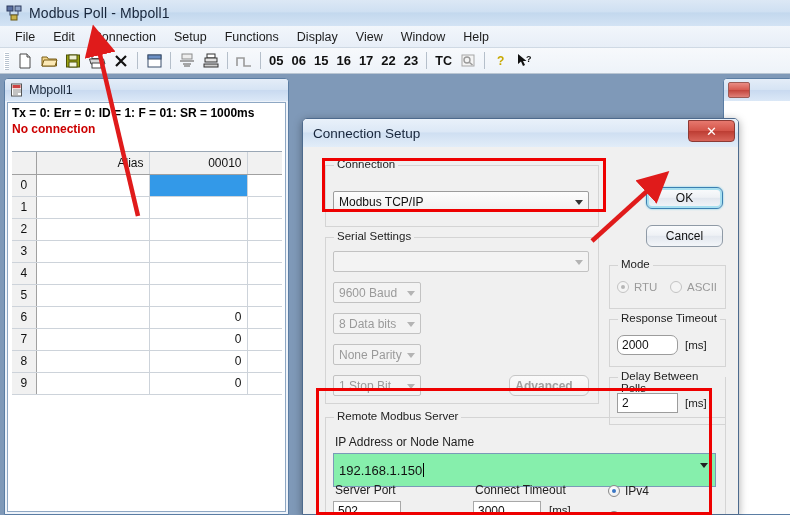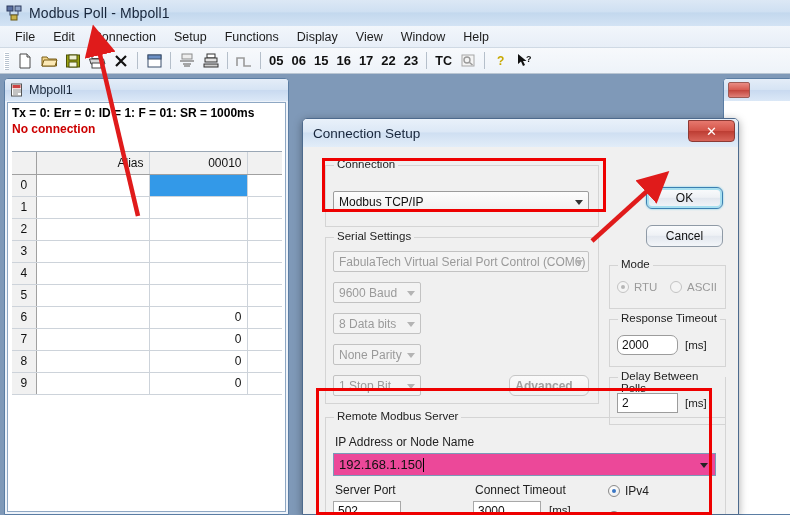"FabulaTech Virtual Serial Port Control" span { html: <span>FabulaTech Virtual Serial Port Control (COM6)</span> -> none }
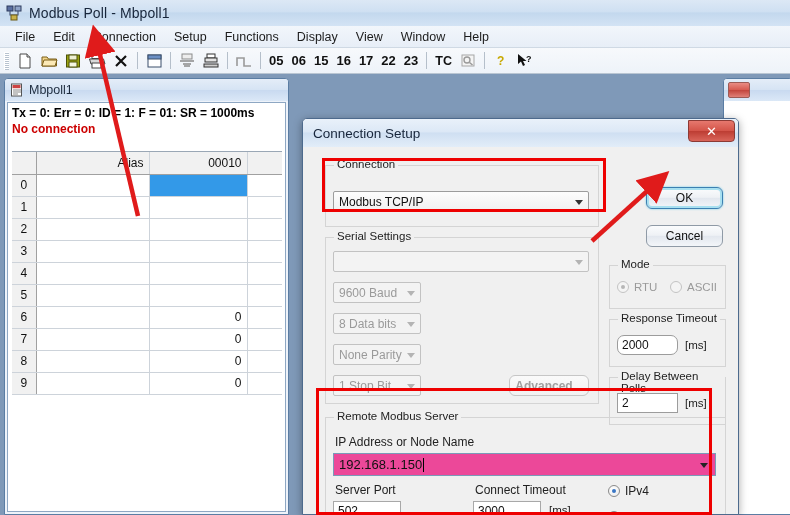"192.168.1.150" .ipbox { background: #ec4899 -> #86efac; height: 23px -> 34px }
